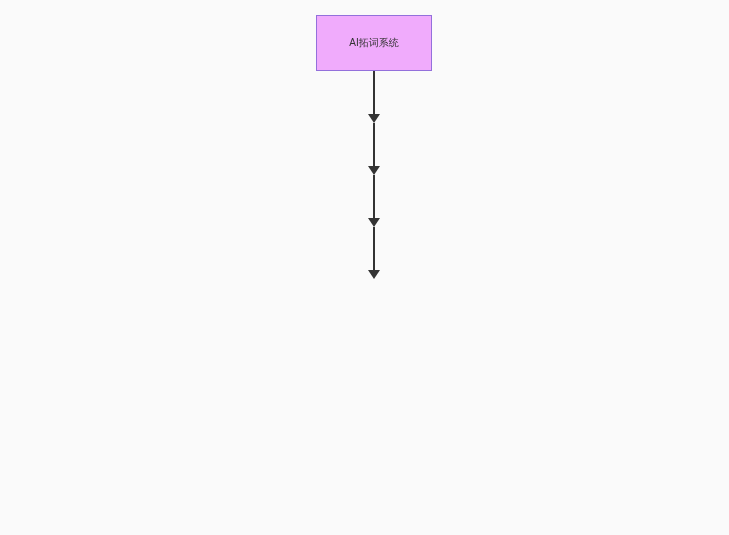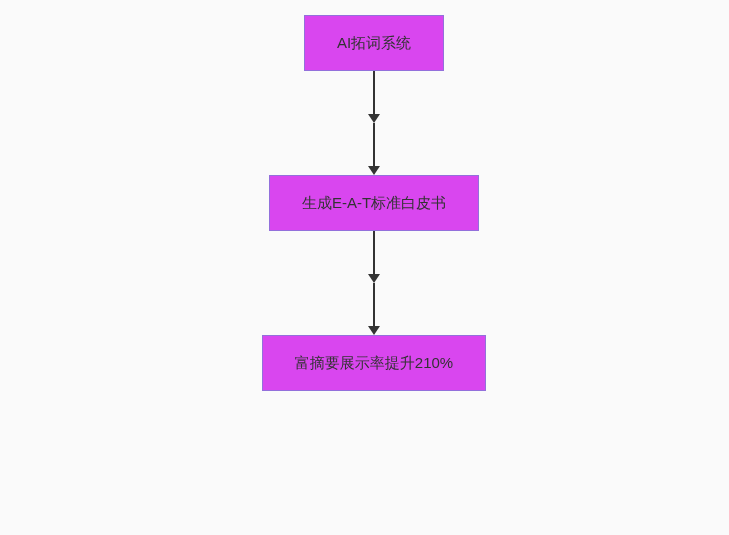"AI拓词系统" .node { background: #d946ef -> #f0abfc; font-size: 15px -> 10px }
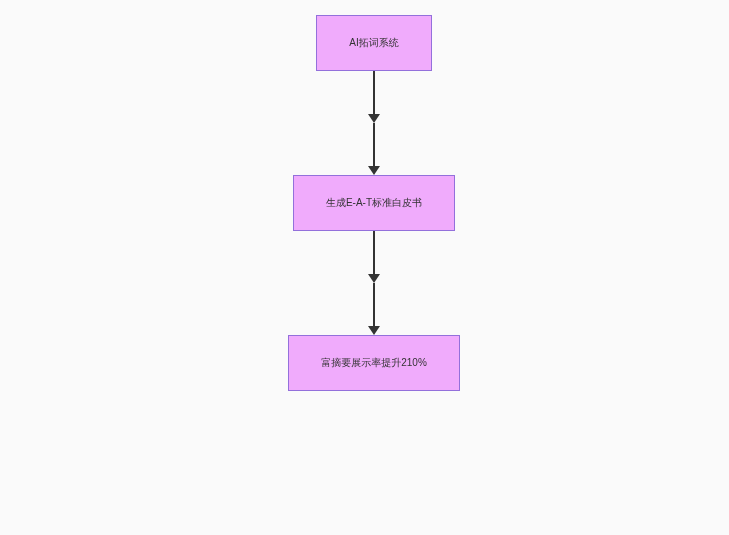"生成E-A-T标准白皮书" div.node { html: <div> <span>生成E-A-T标准白皮书</span> </div> -> none }
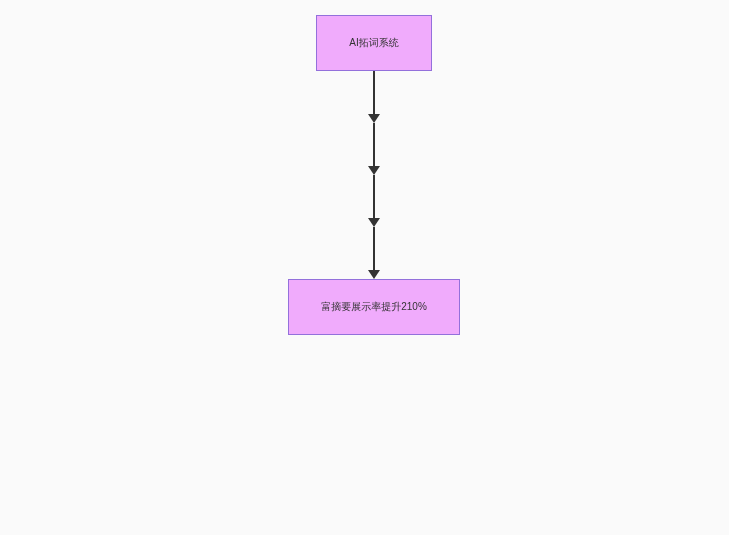"富摘要展示率提升210%" div.node { html: <div> <span>富摘要展示率提升210%</span> </div> -> none }
